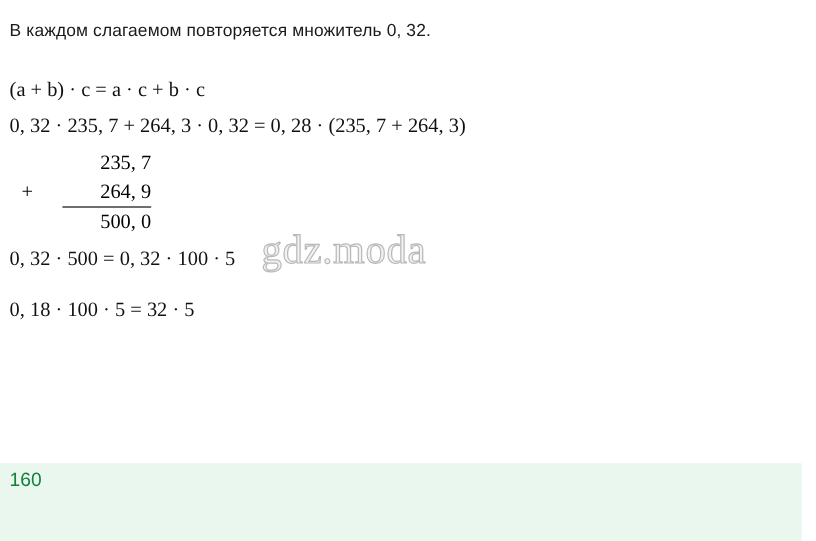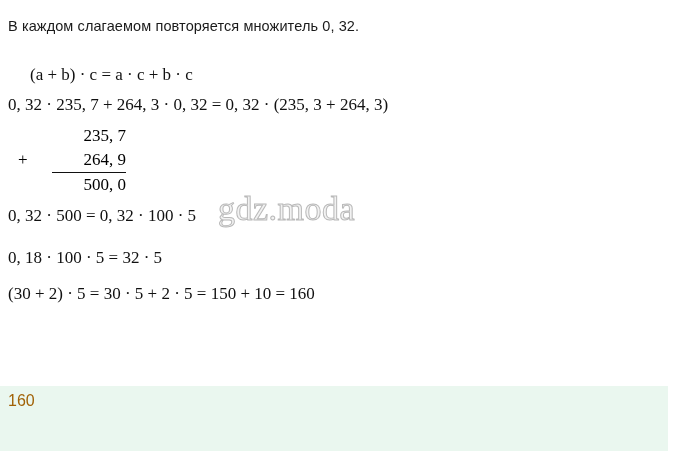"(a + b) · c" .math.first { margin-left: 22px -> none }
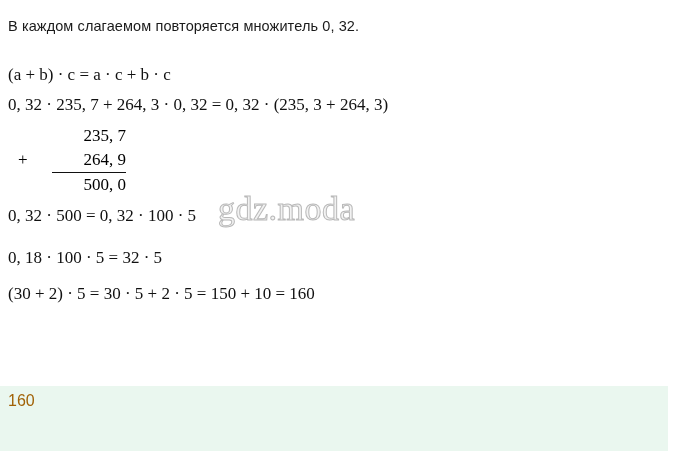"0, 32 · 235, 7" p.math { text: 32 · (235, 3 -> 28 · (235, 7 }
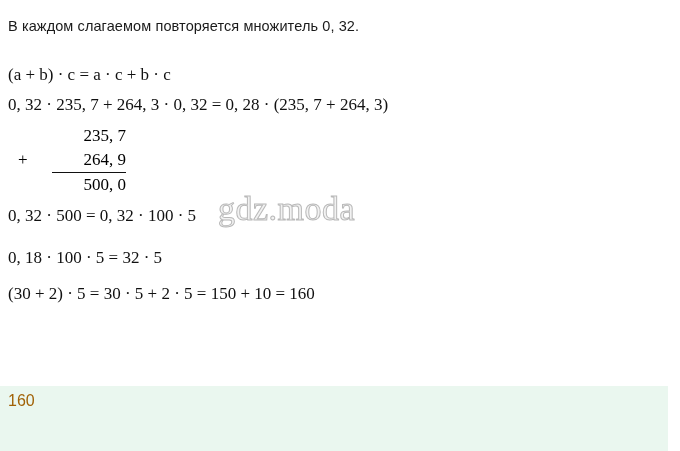"(30 + 2) · 5" p.math { html: <p>(30 + 2) · 5 = 30 · 5 + 2 · 5 = 150 + 10 = 160</p> -> none }
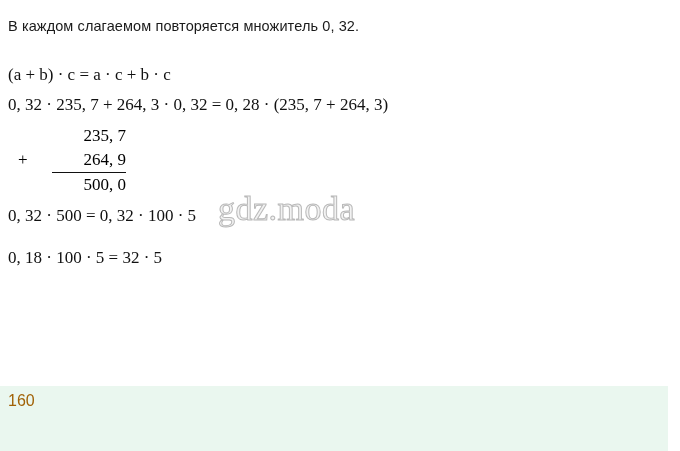"160" .answer-band .answer-text { color: #a16207 -> #15803d }
